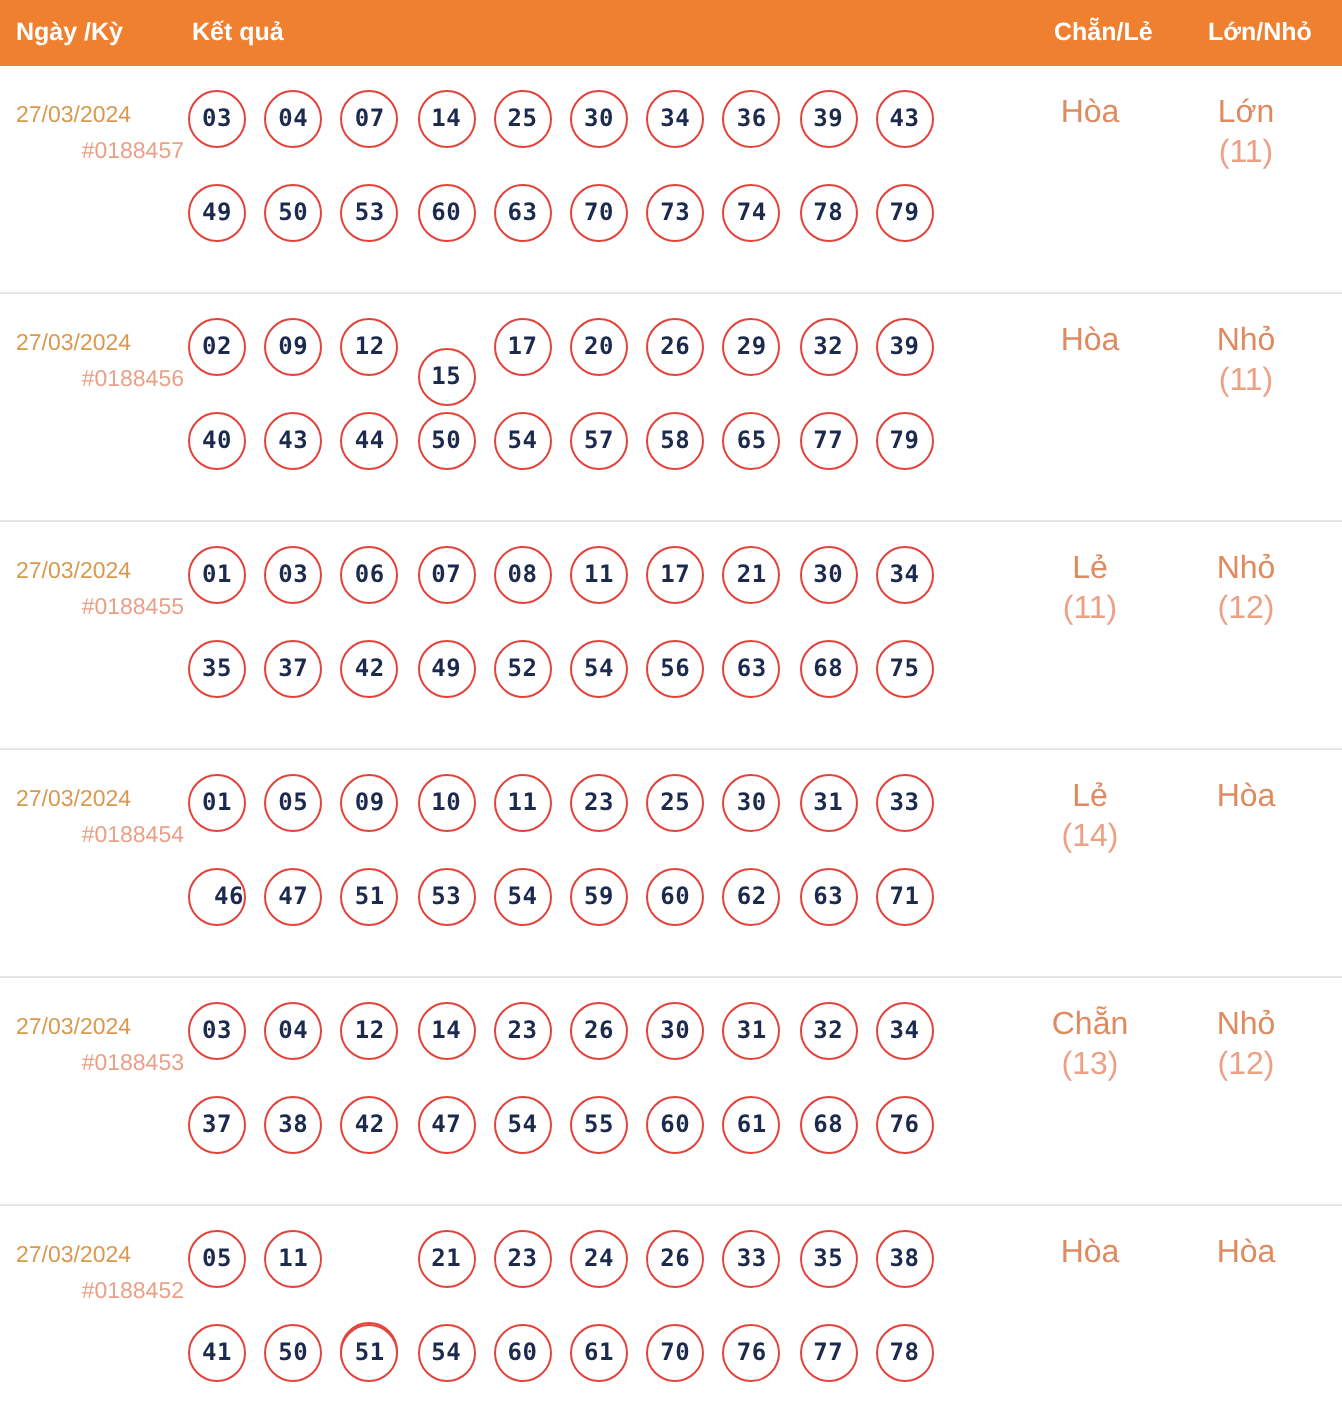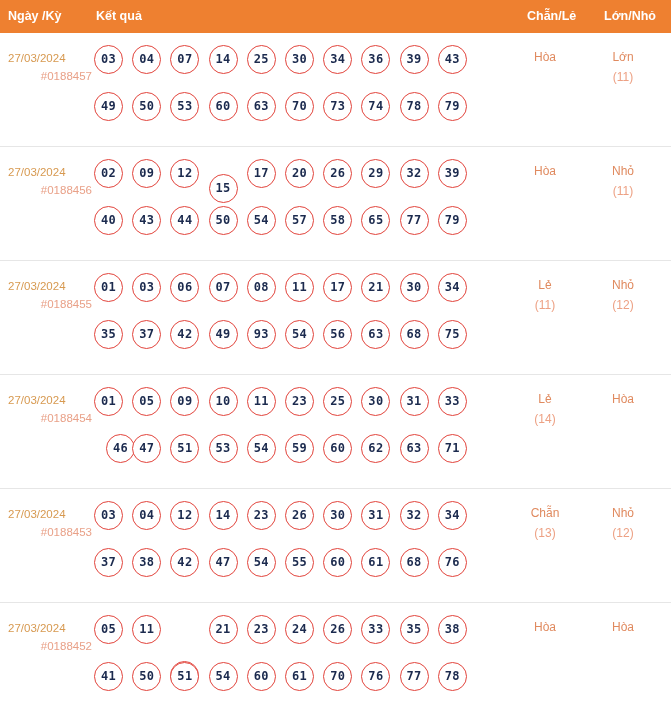"Hòa" .cell-oe, .cell-bs { font-size: 12px -> 16px }
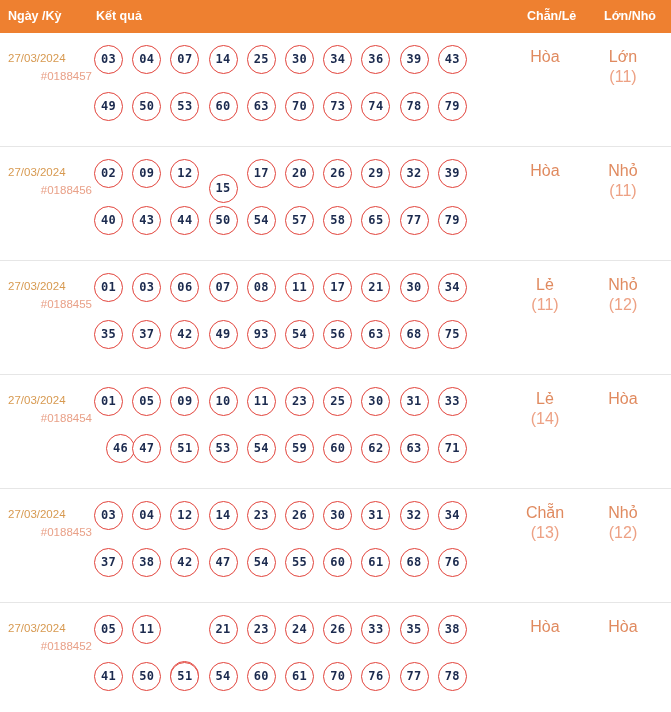"93" div.ball { text: 93 -> 52 }
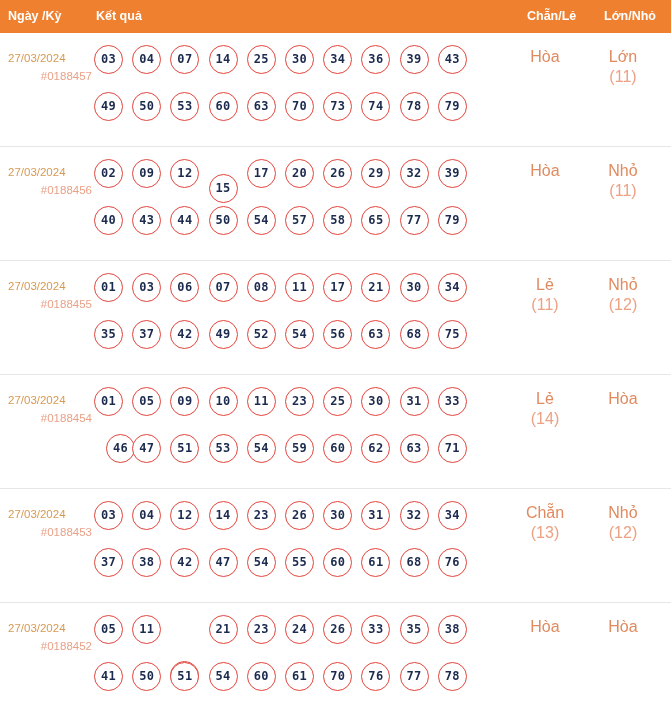"46" div.ball { left: 12px -> 0px; text-align: none -> right }
